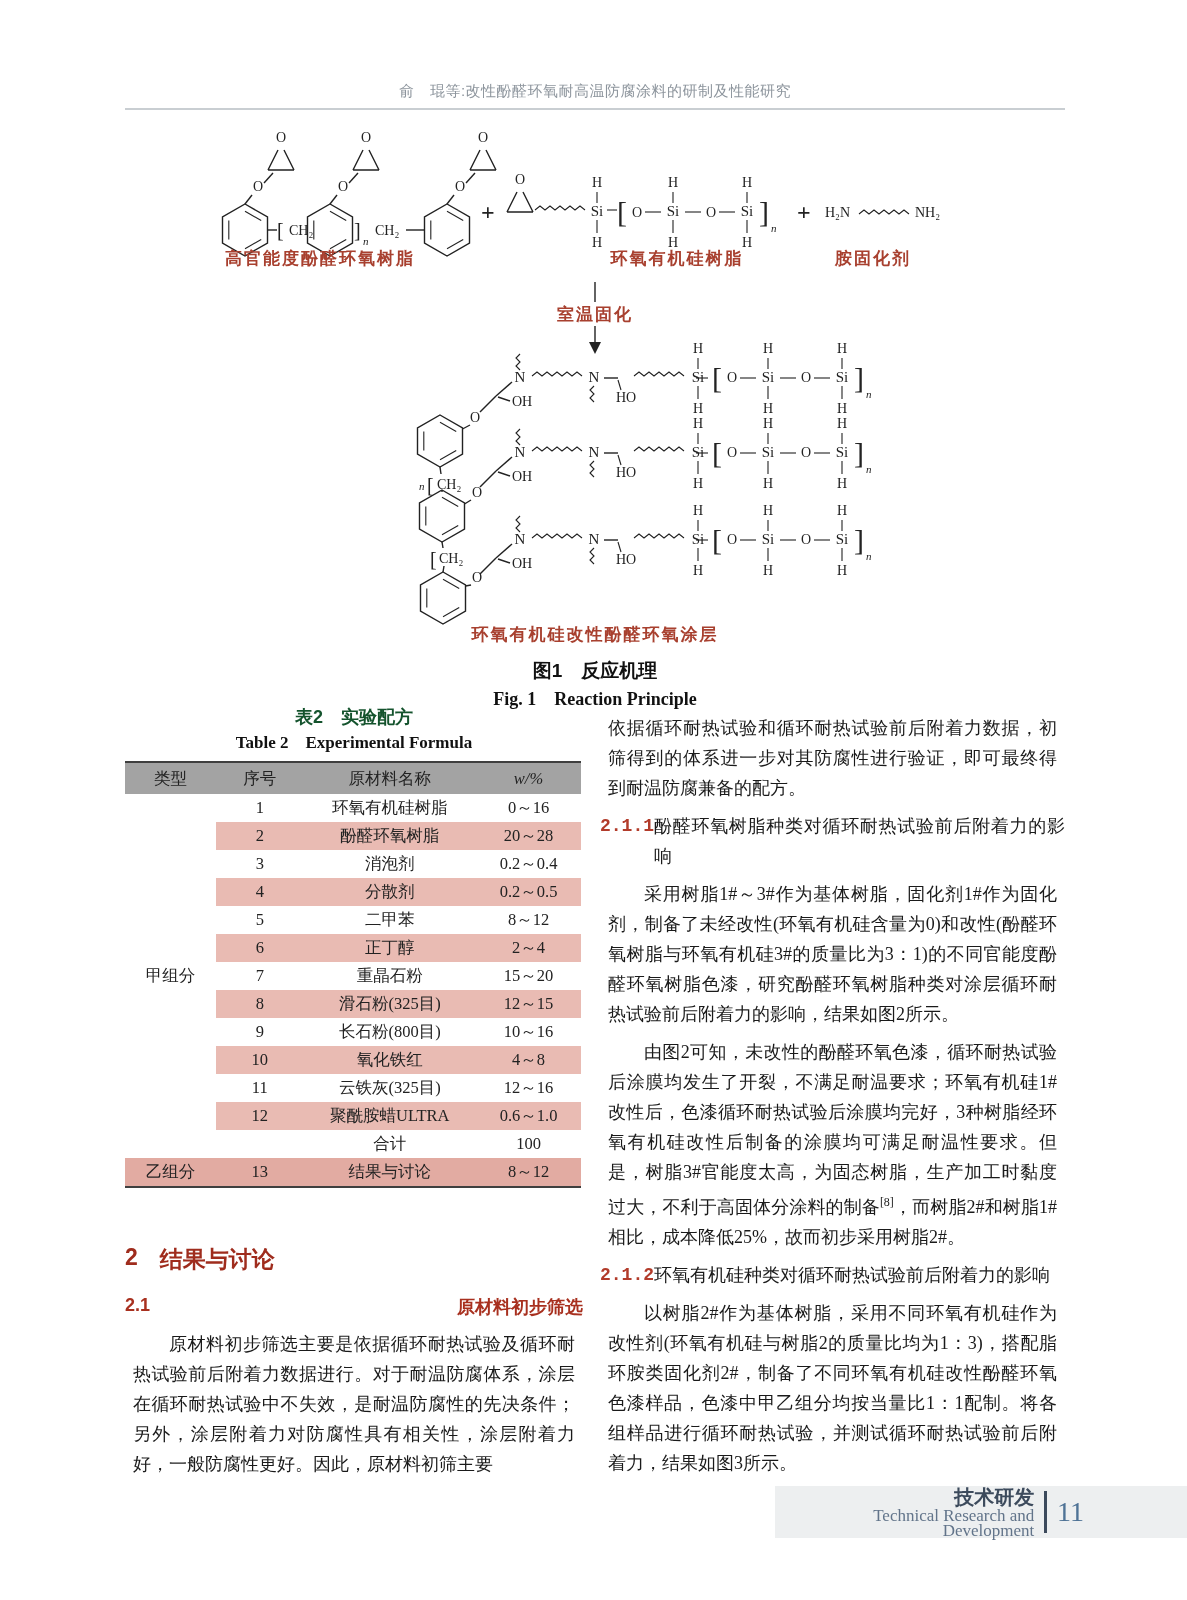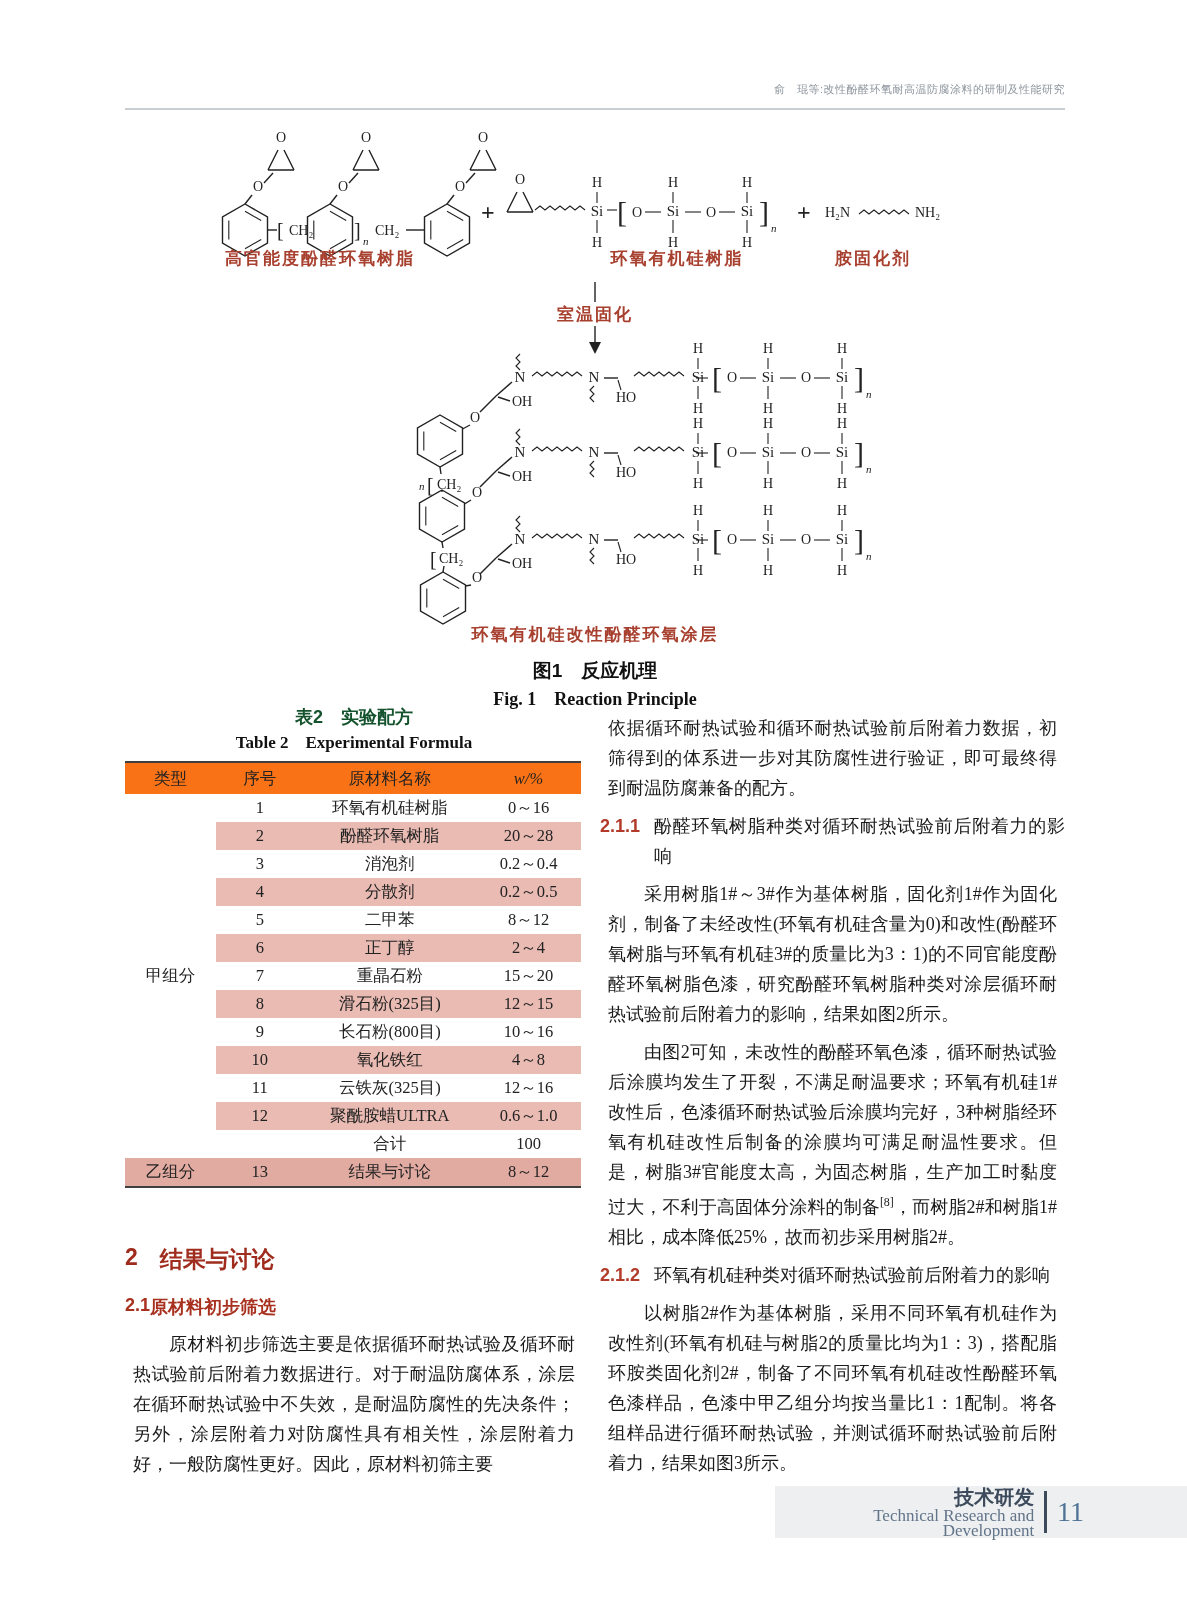"俞 琨等:改性酚醛环氧耐高温防腐涂料的研制及性能研究" .hdr { font-size: 11px -> 15px; text-align: right -> center }
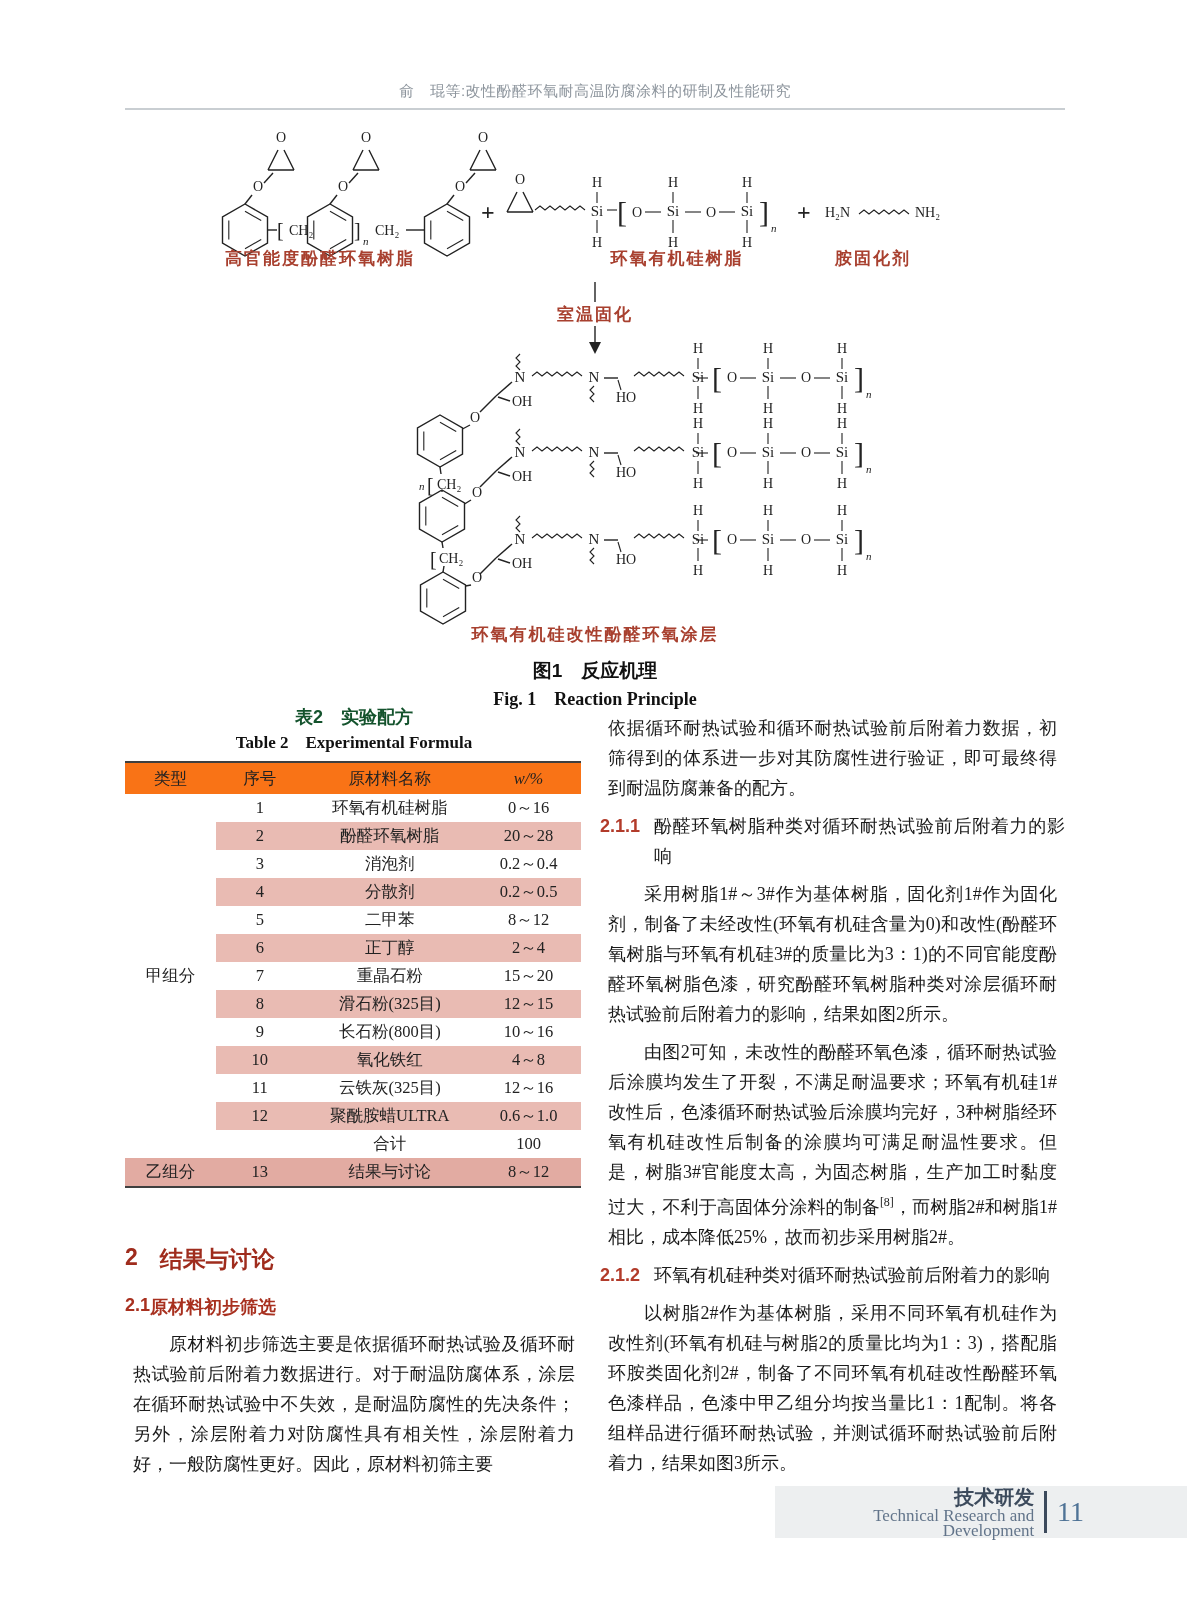"类型" .hd { background: #f97316 -> #a3a3a3 }
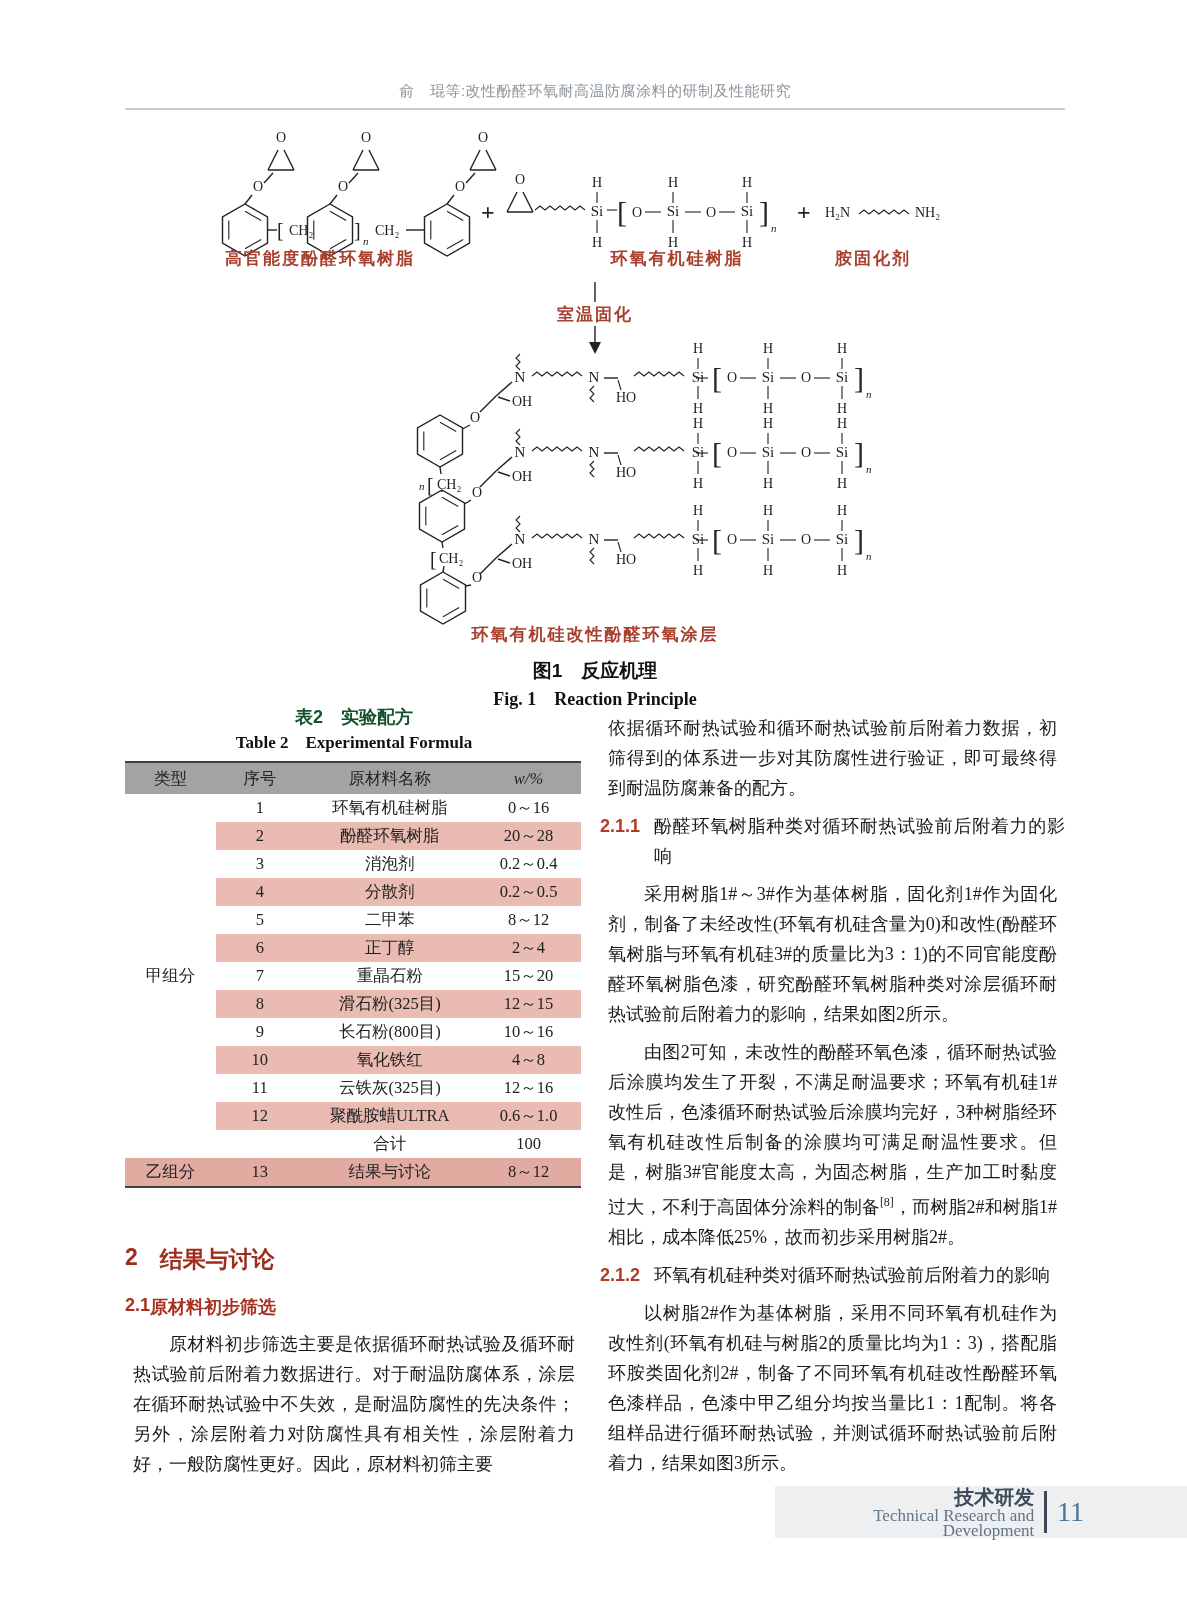"2.1.1" .h3 .num { font-family: Liberation Sans, sans-serif -> Liberation Mono, monospace }
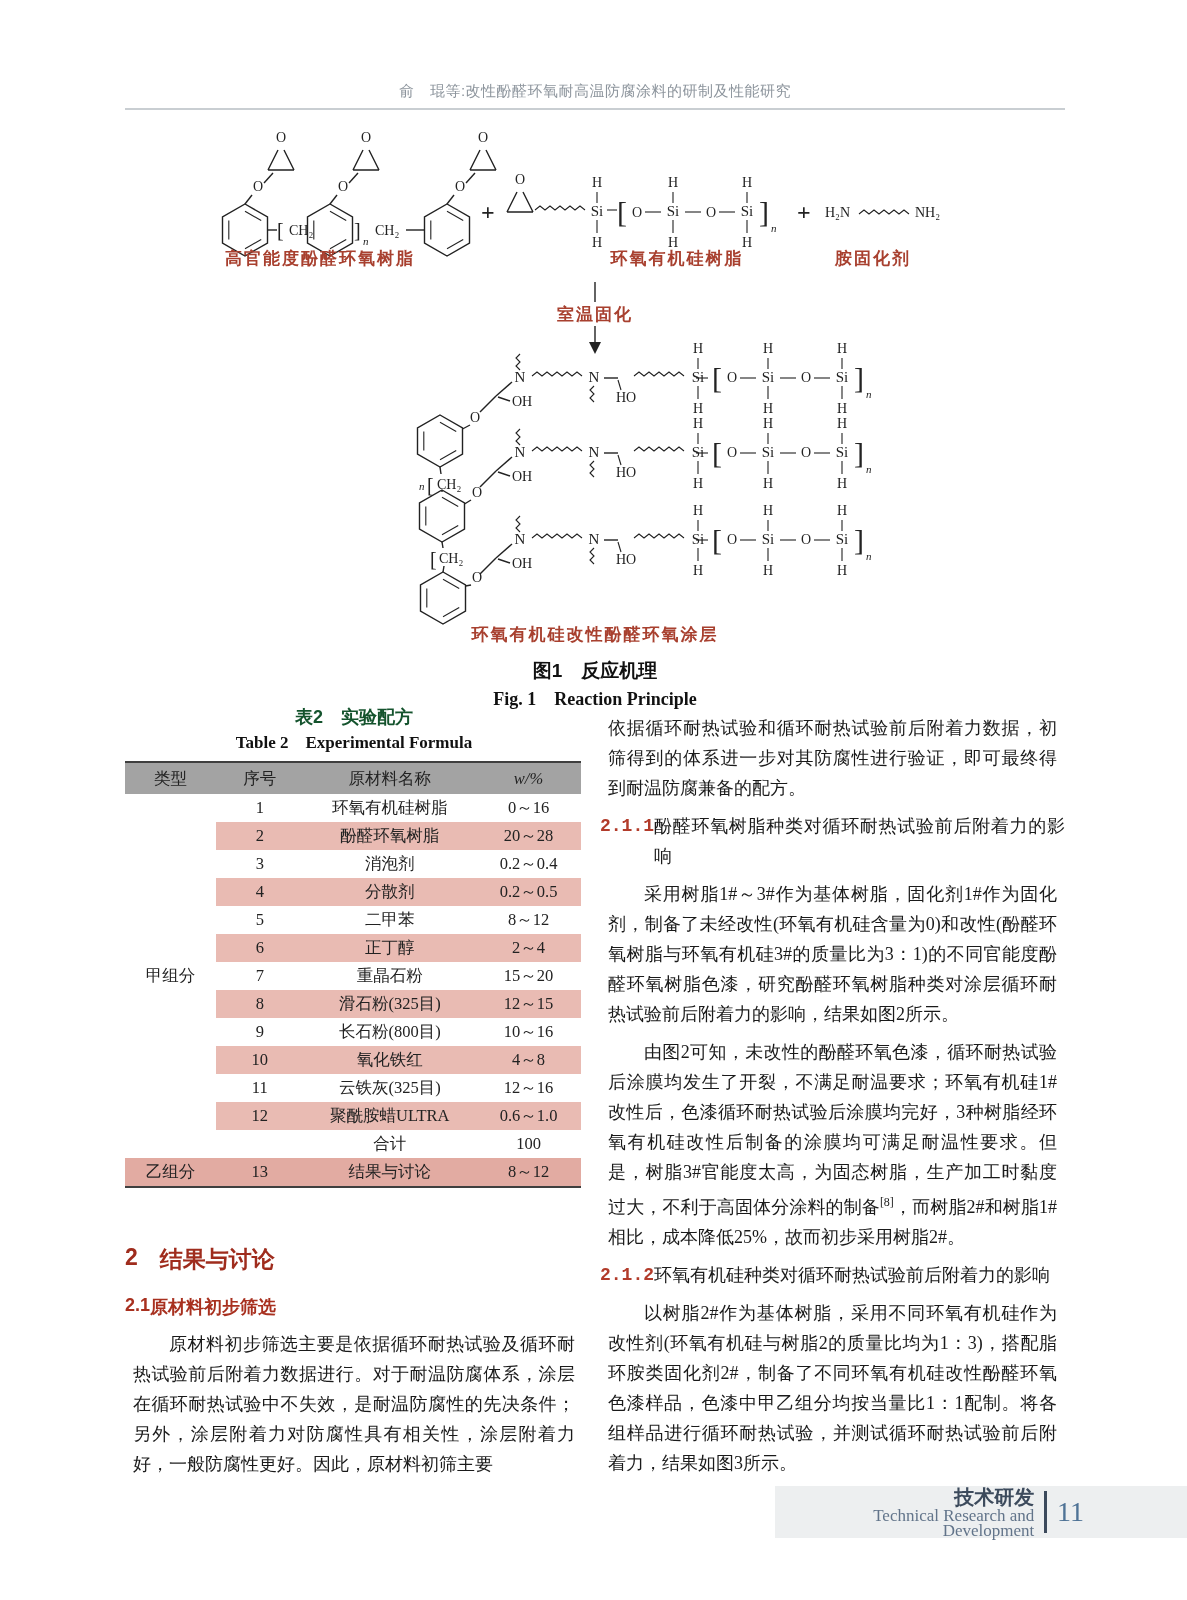"2.1" .sec21 { justify-content: none -> space-between }
